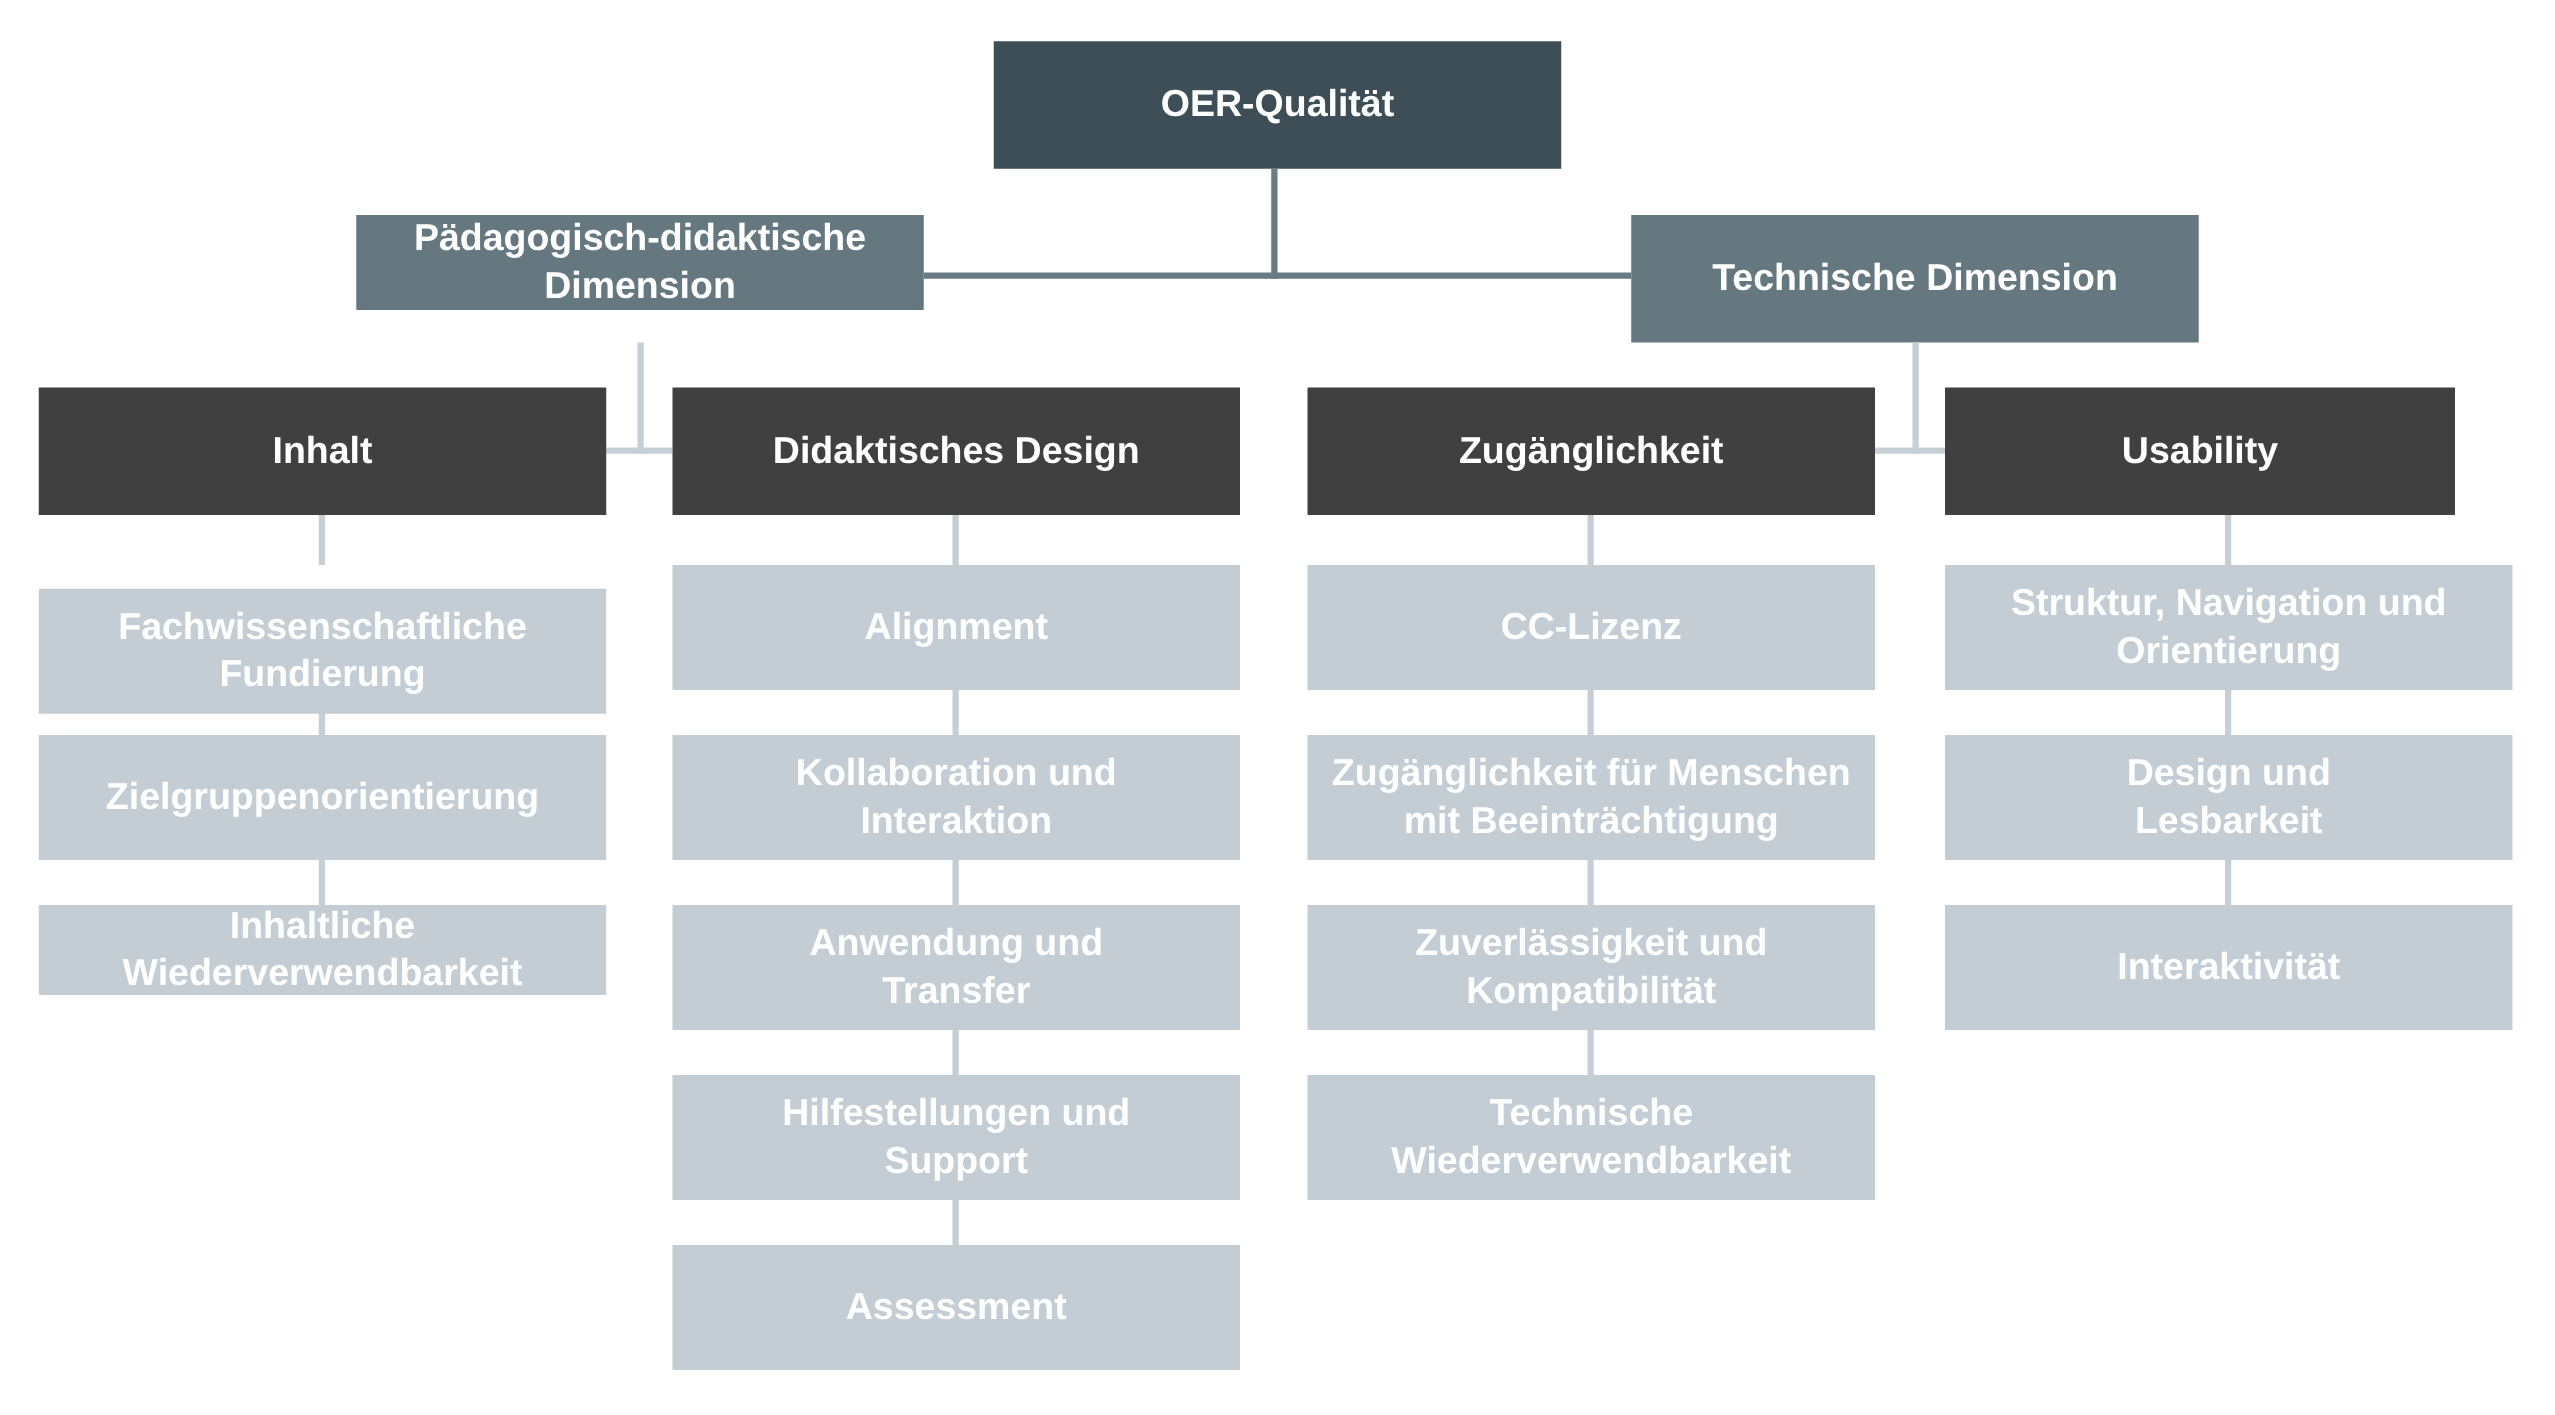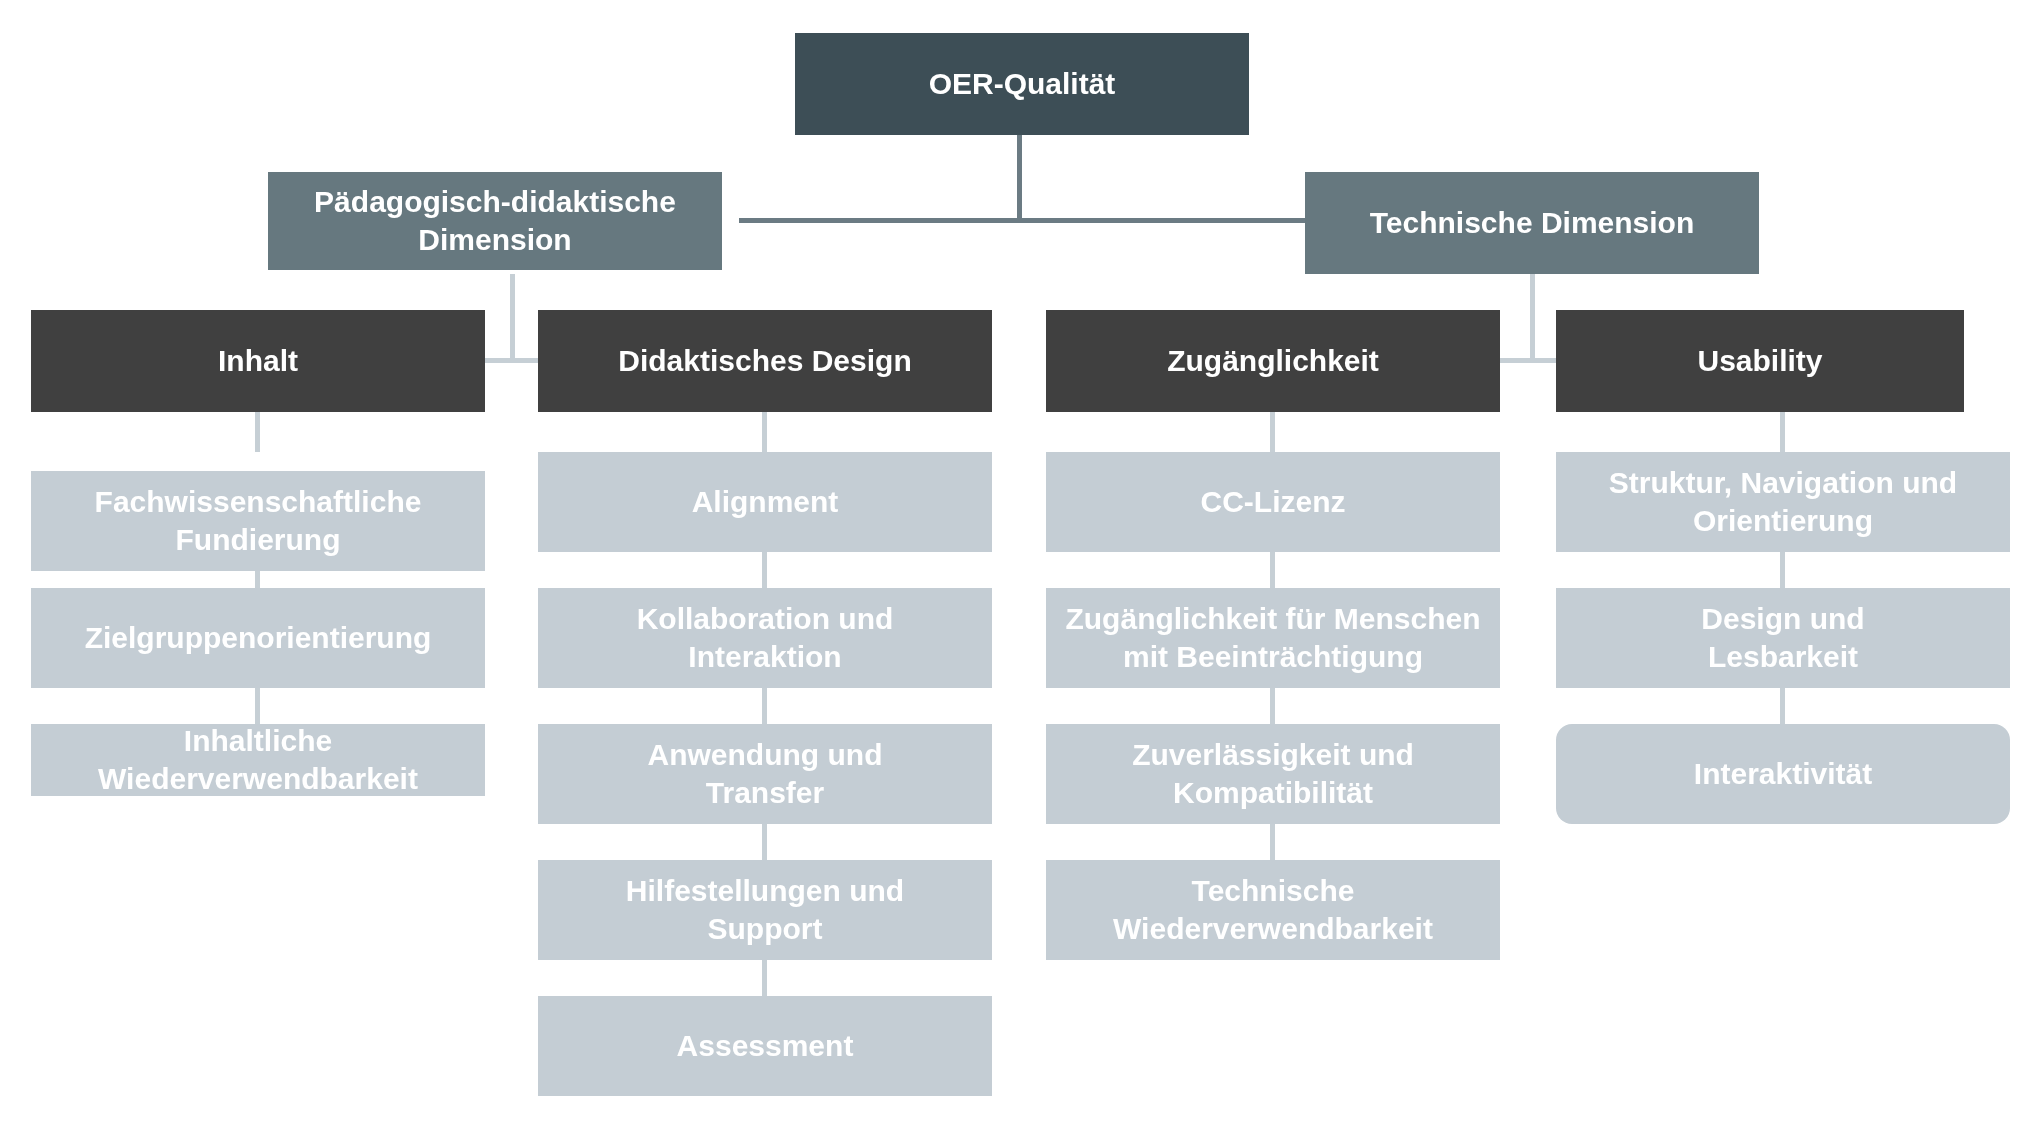"Pädagogisch-didaktische" div.node { height: 98px -> 76px; left: 268px -> 285px }
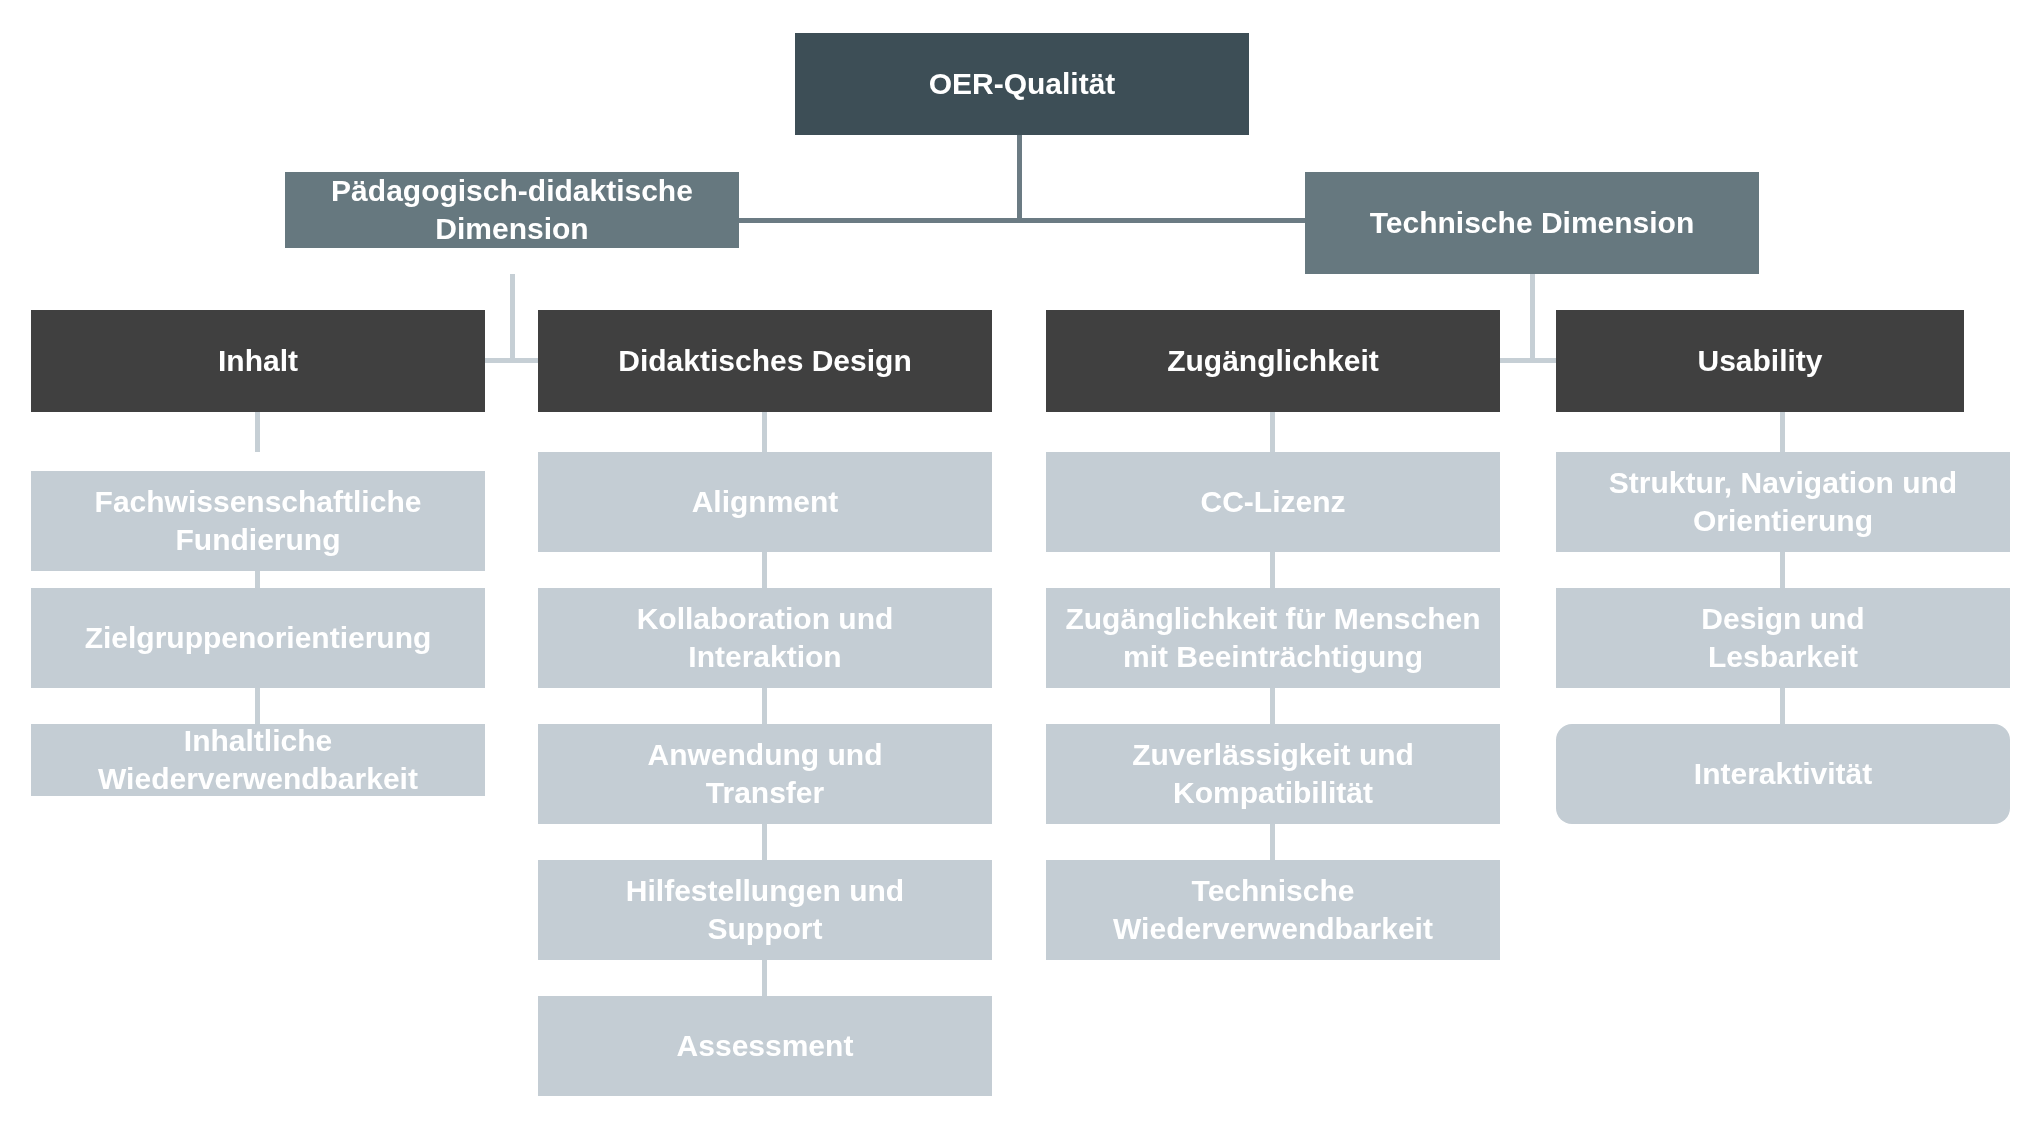"Interaktivität" div.node { border-radius: 16px -> none }
